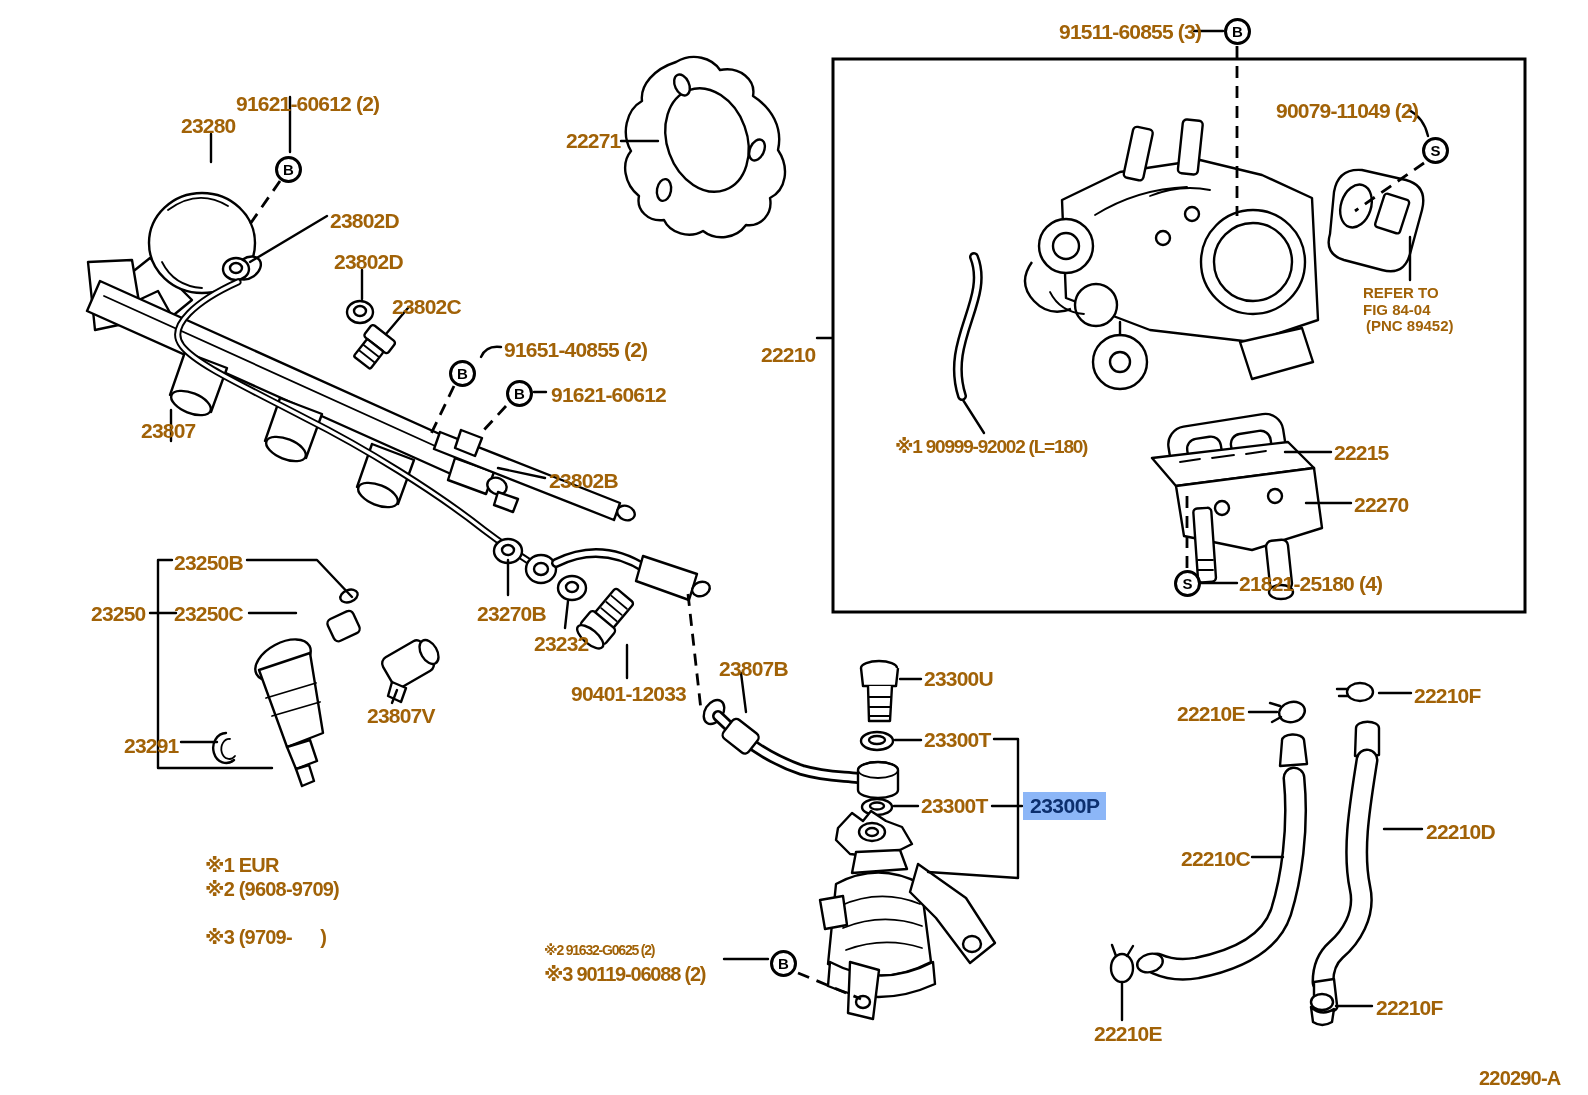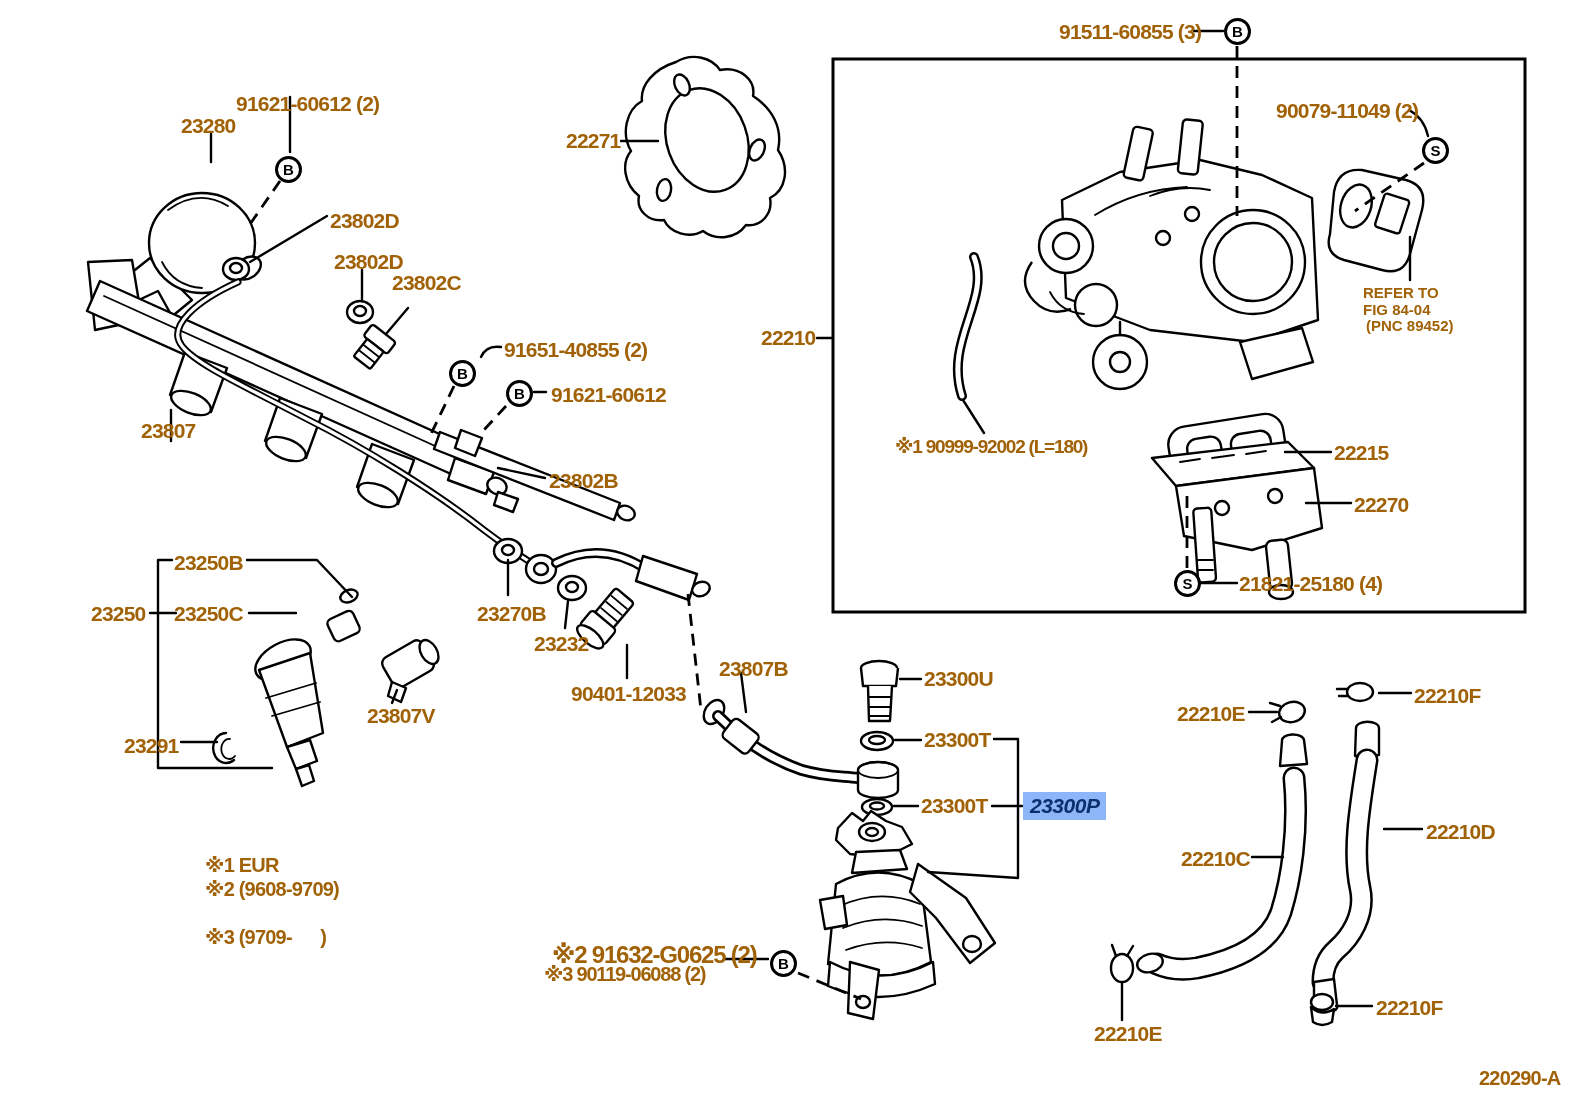"23802C" div.callout { top: 272px -> 296px }
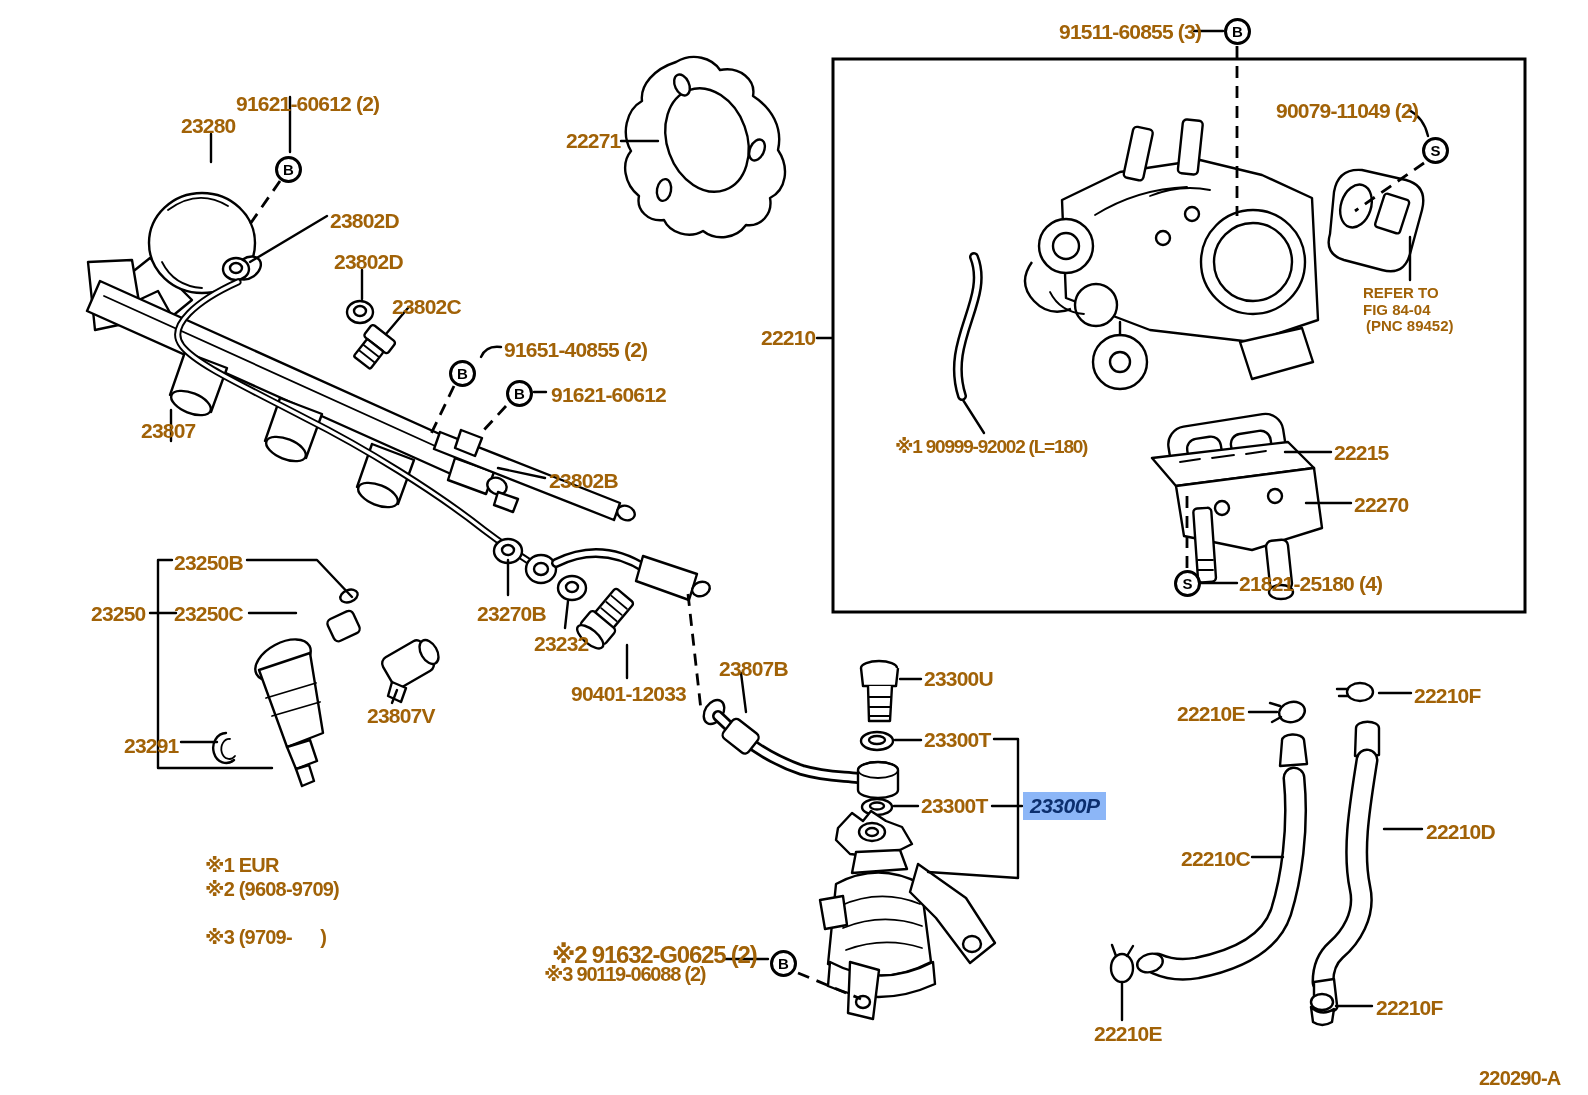"22210" div.callout { top: 327px -> 344px }
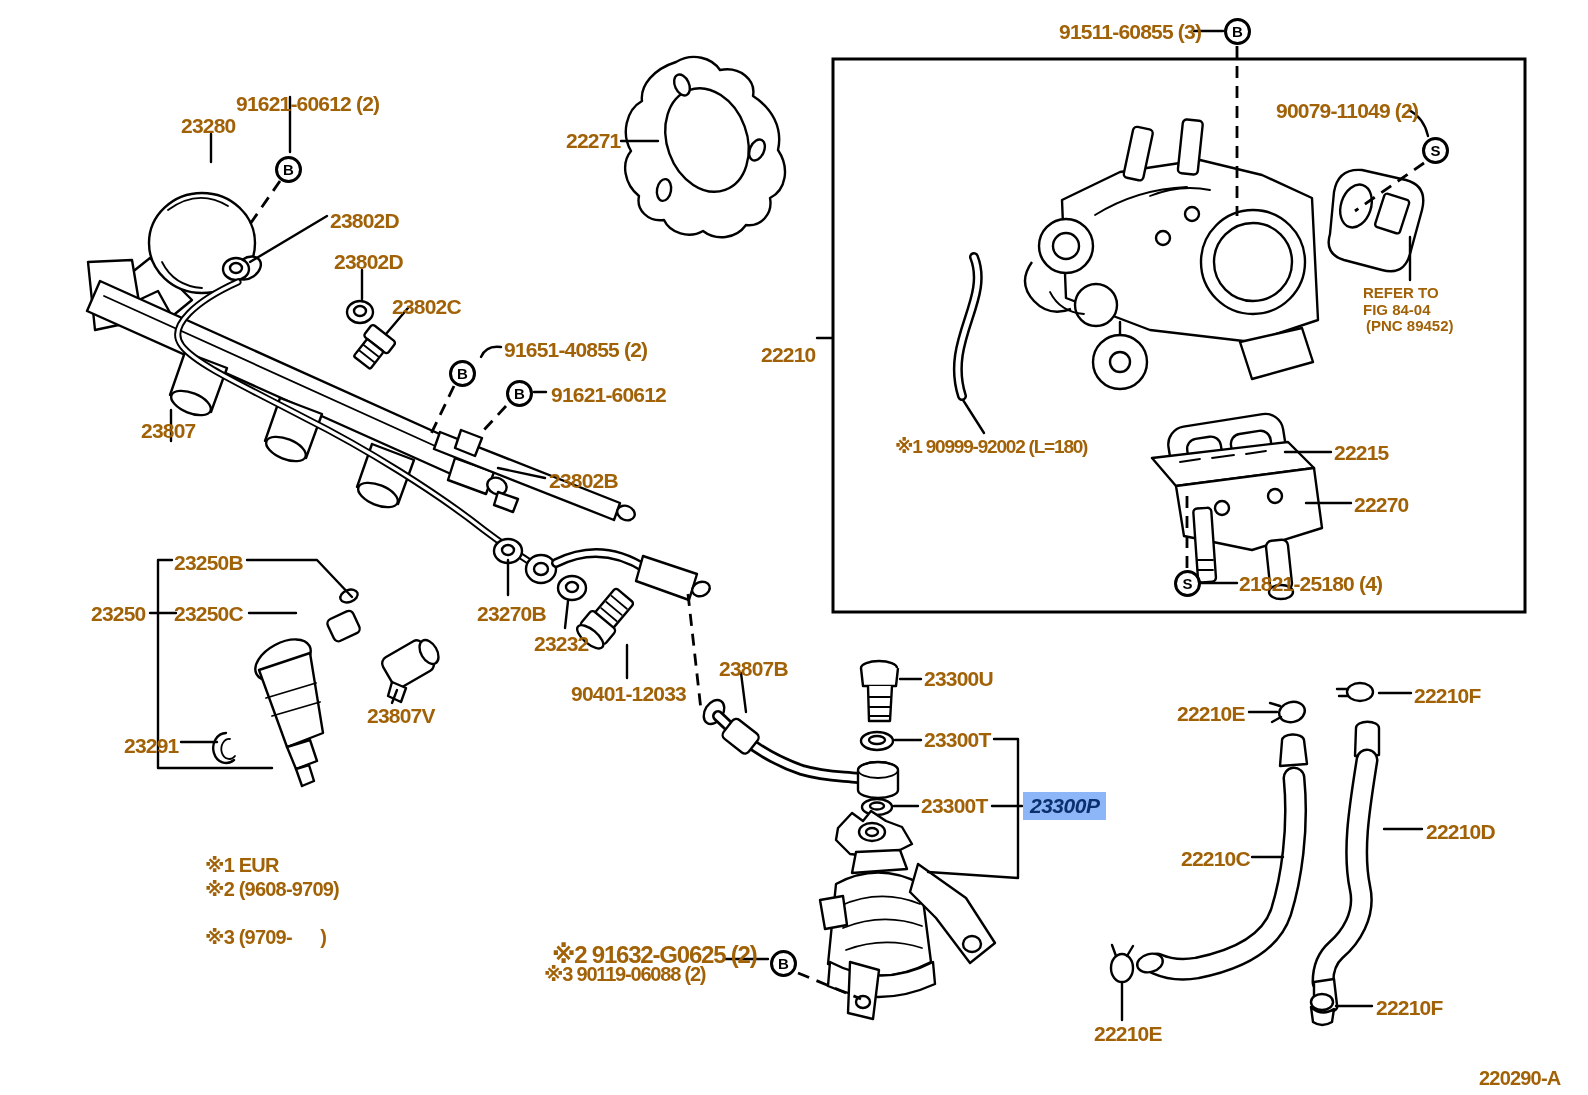"23300P" div.callout { font-style: italic -> none }
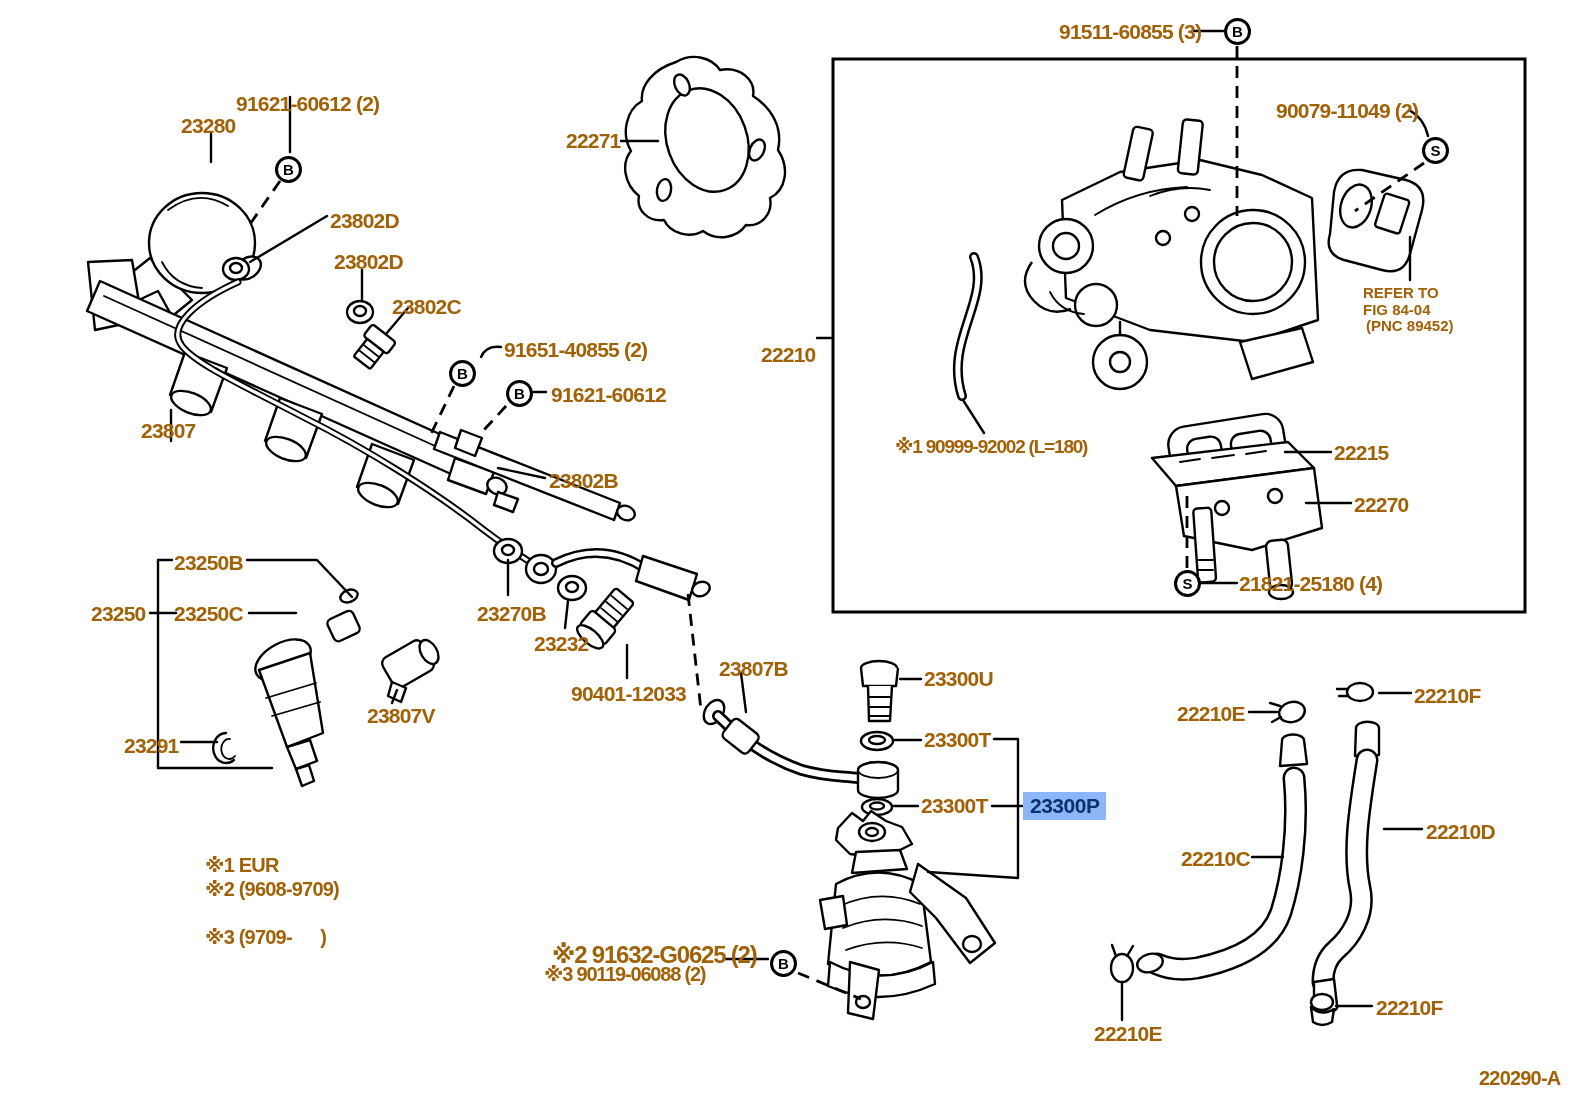"※2 91632-G0625 (2)" div.callout { font-size: 24px -> 14px; margin-left: 8px -> none }
